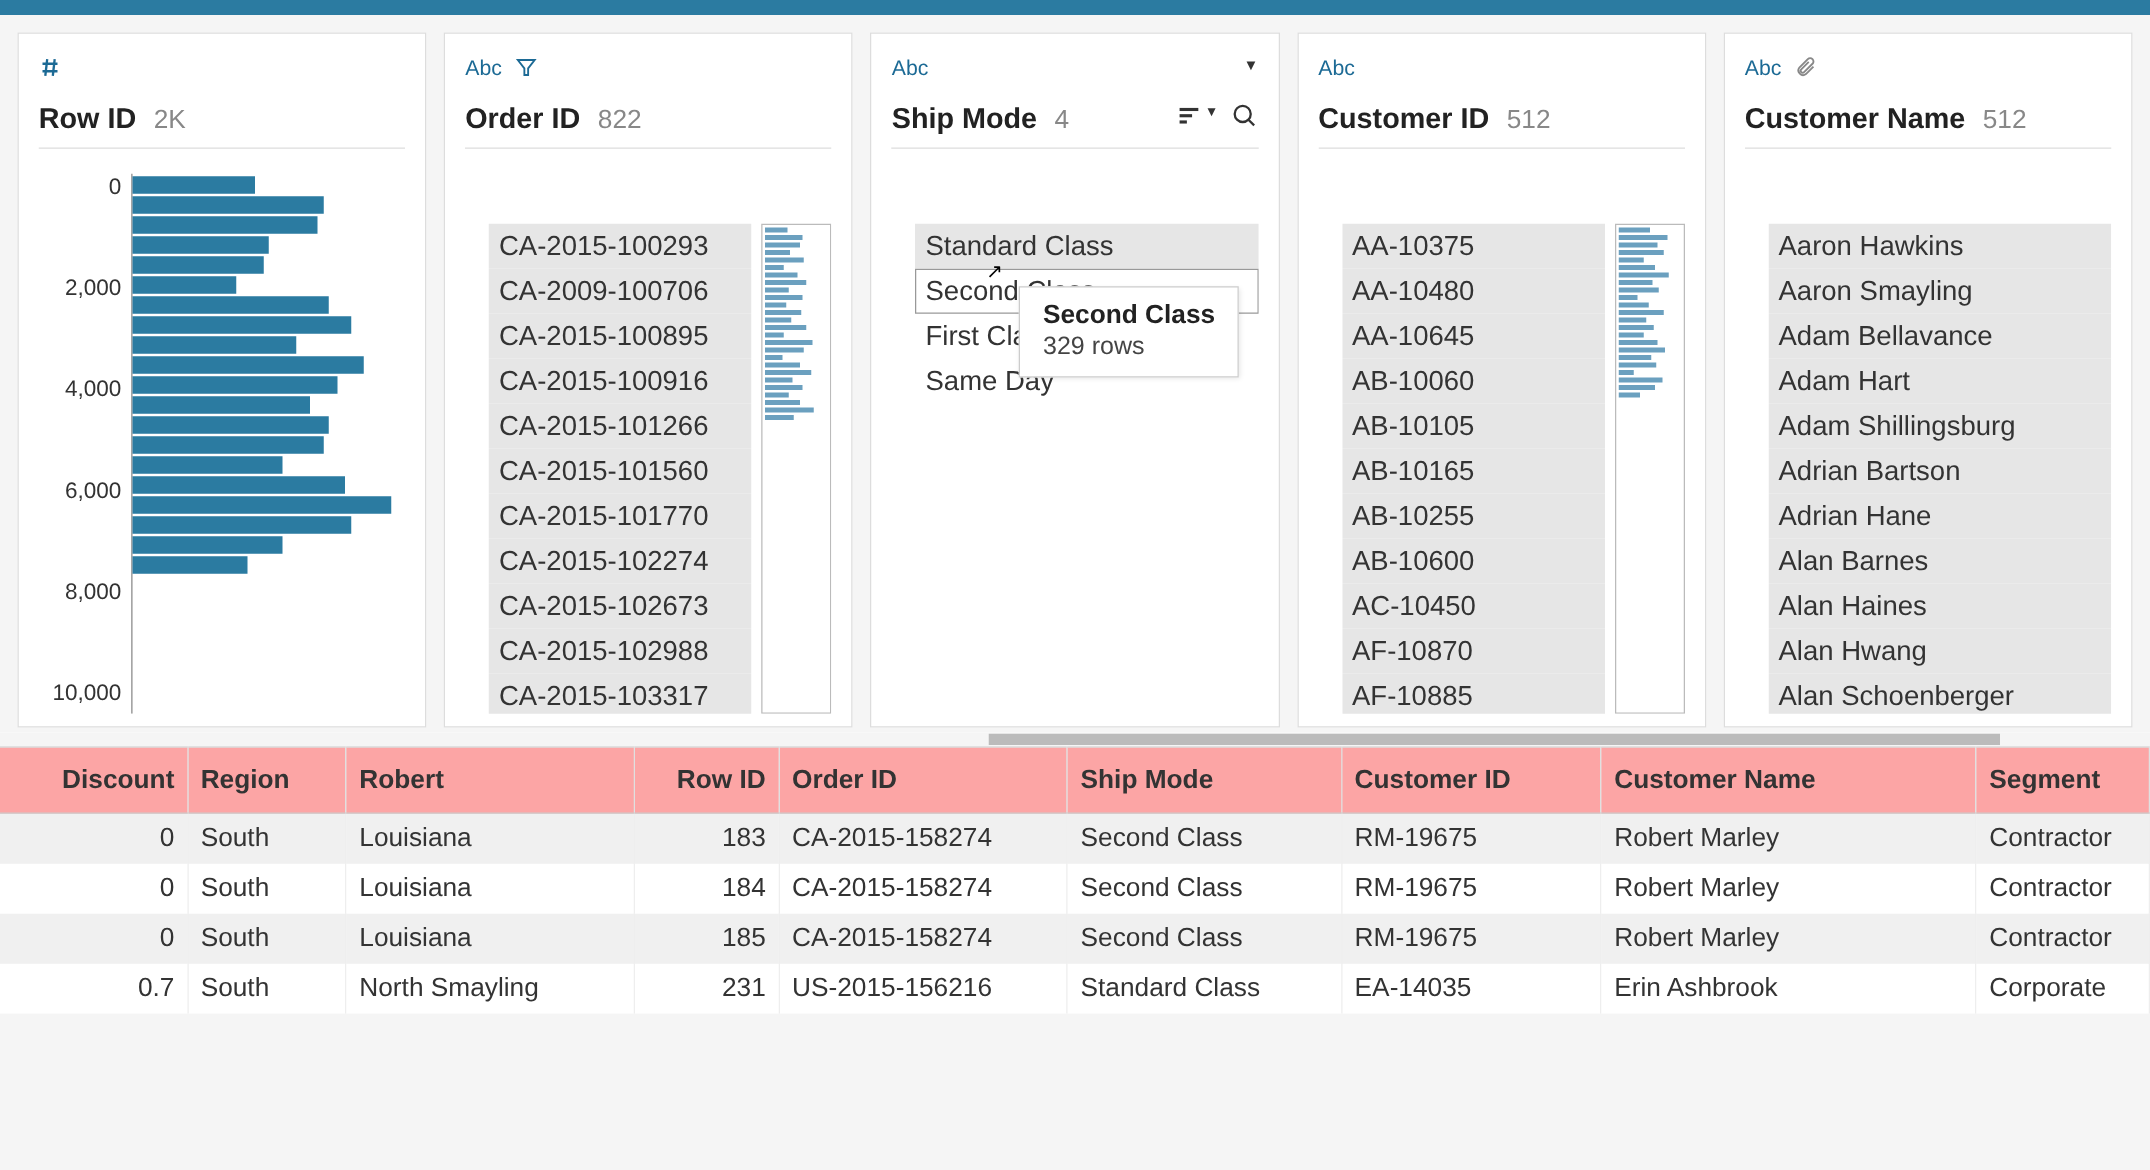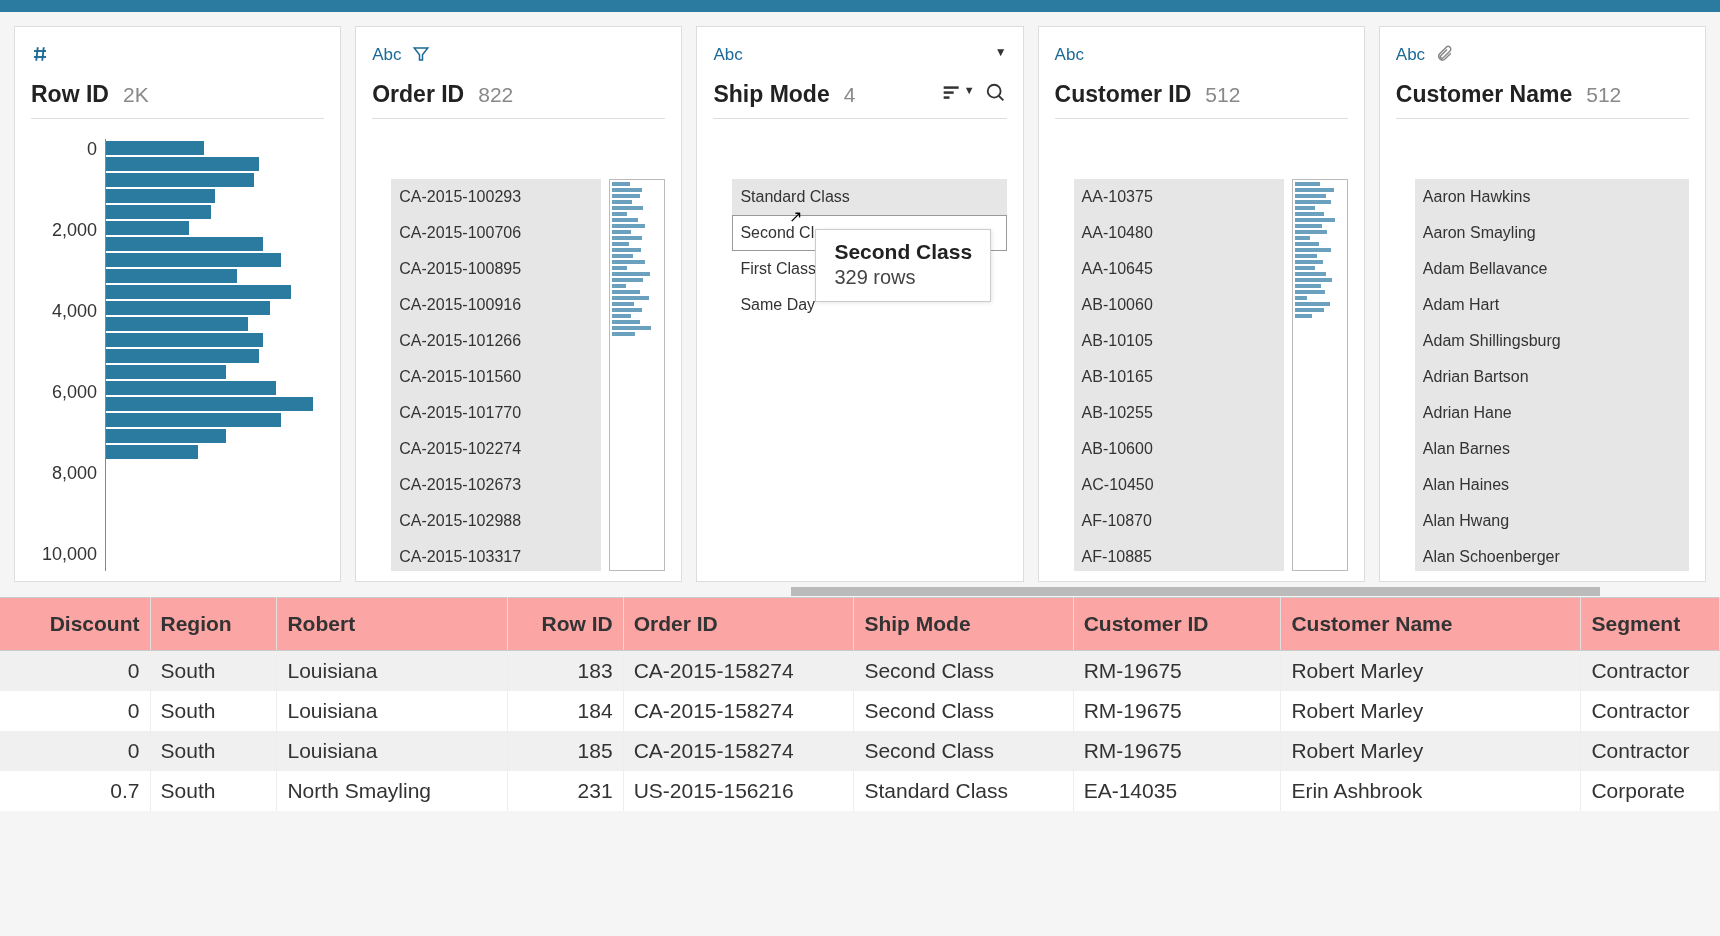"CA-2015-100293" .value-list { font-size: 16px -> 22px }
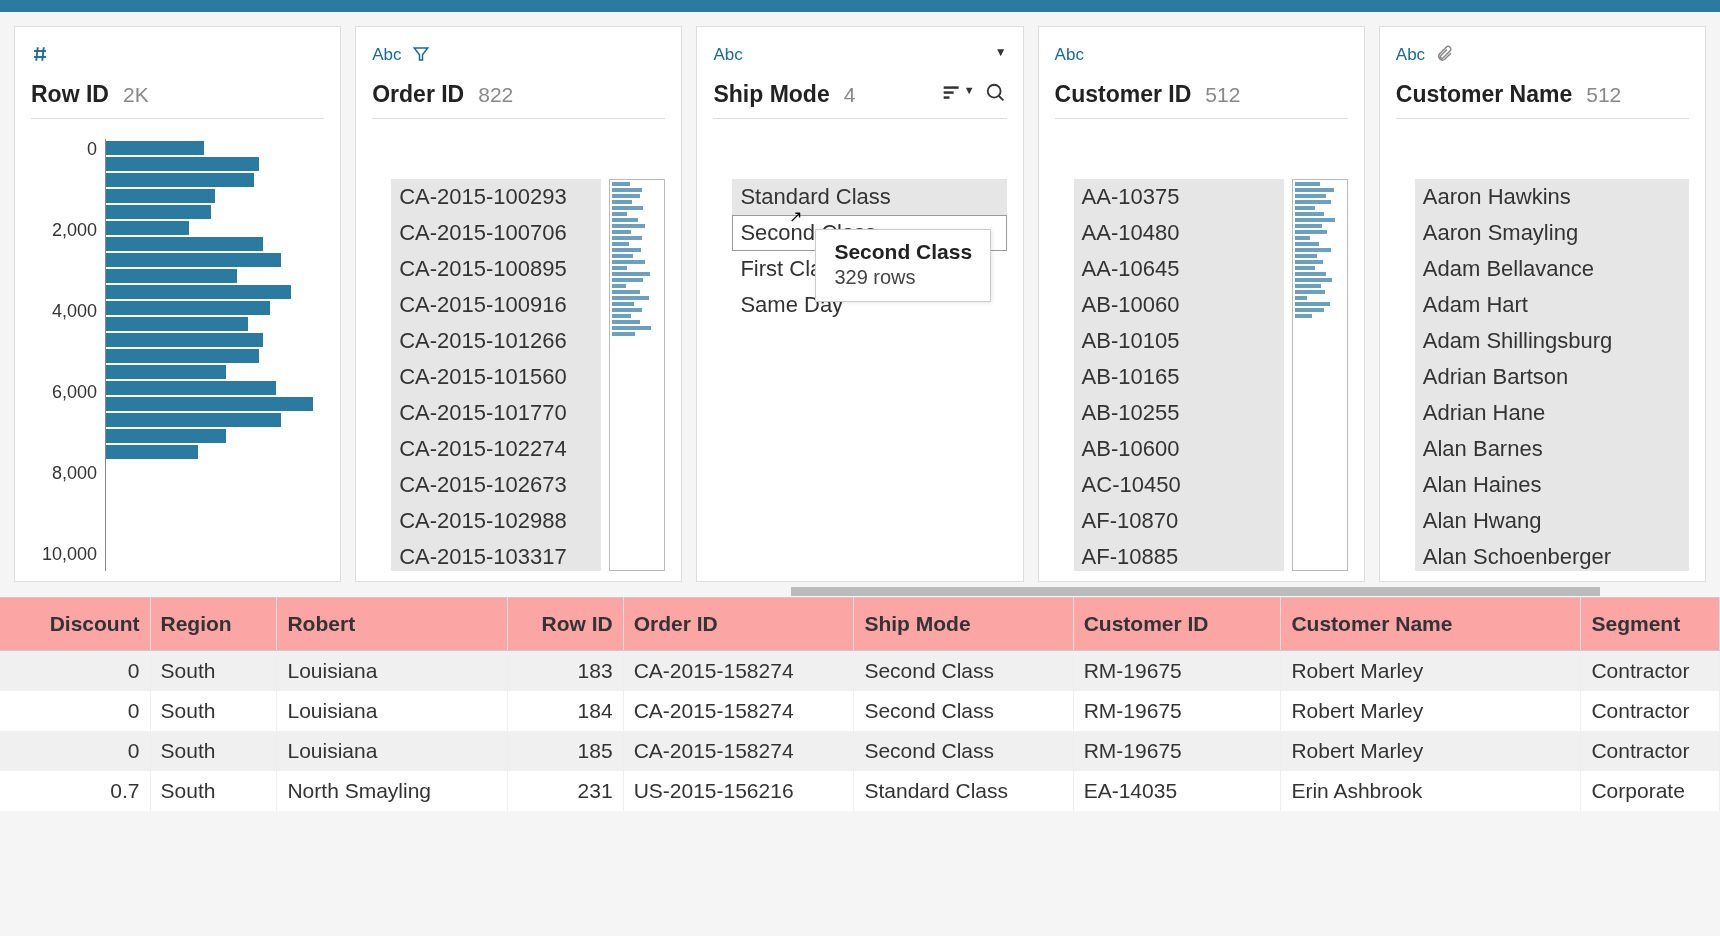"CA-2015-100706" div.value-item { text: CA-2015-100706 -> CA-2009-100706 }
